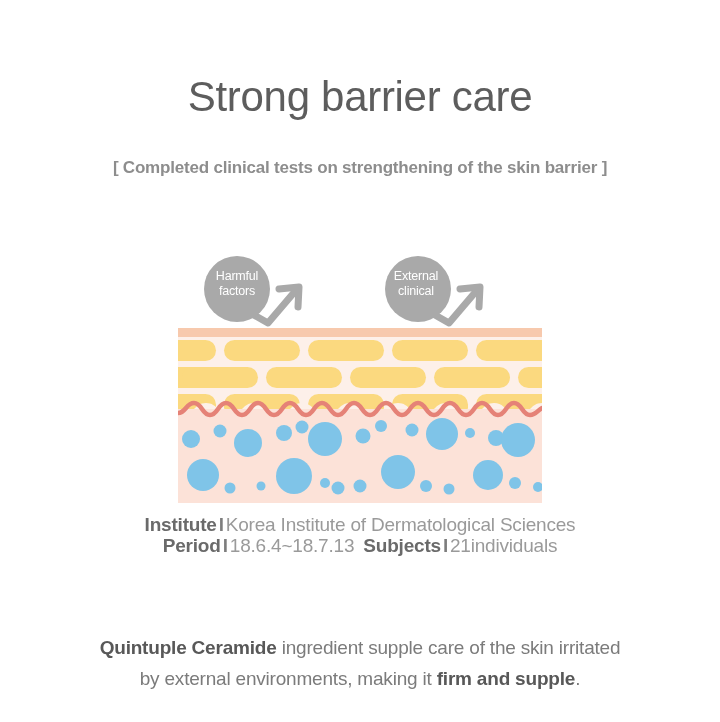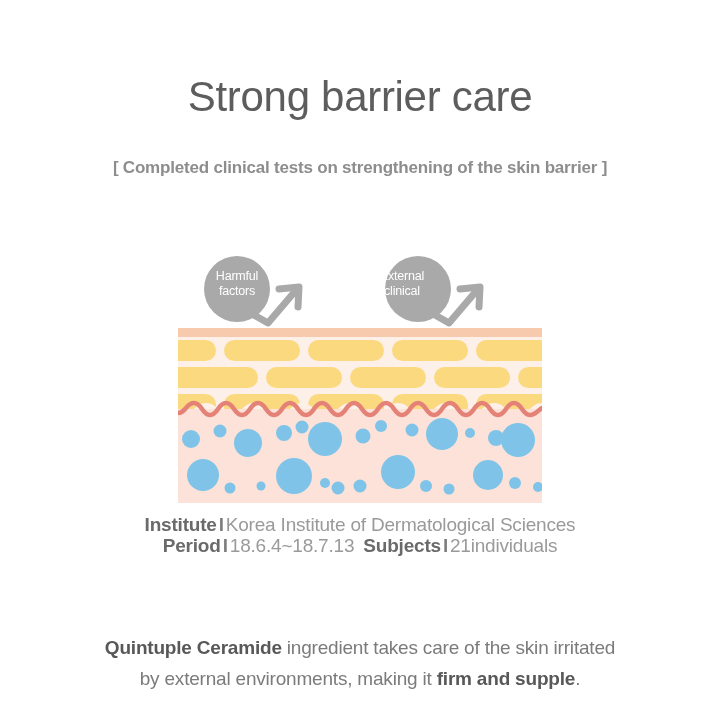"External" .bubble-label.two { left: 189px -> 203px }
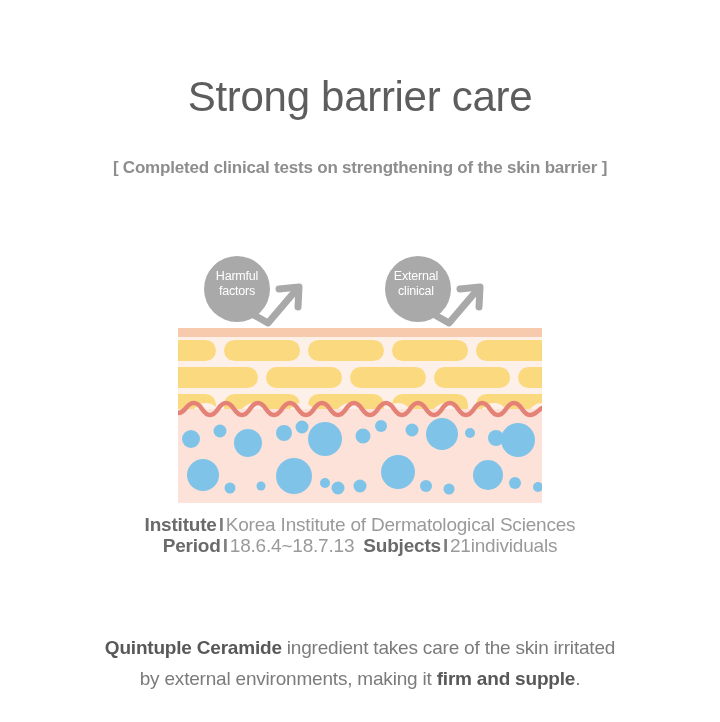"ingredient takes care of the" span { text: takes -> supple }
